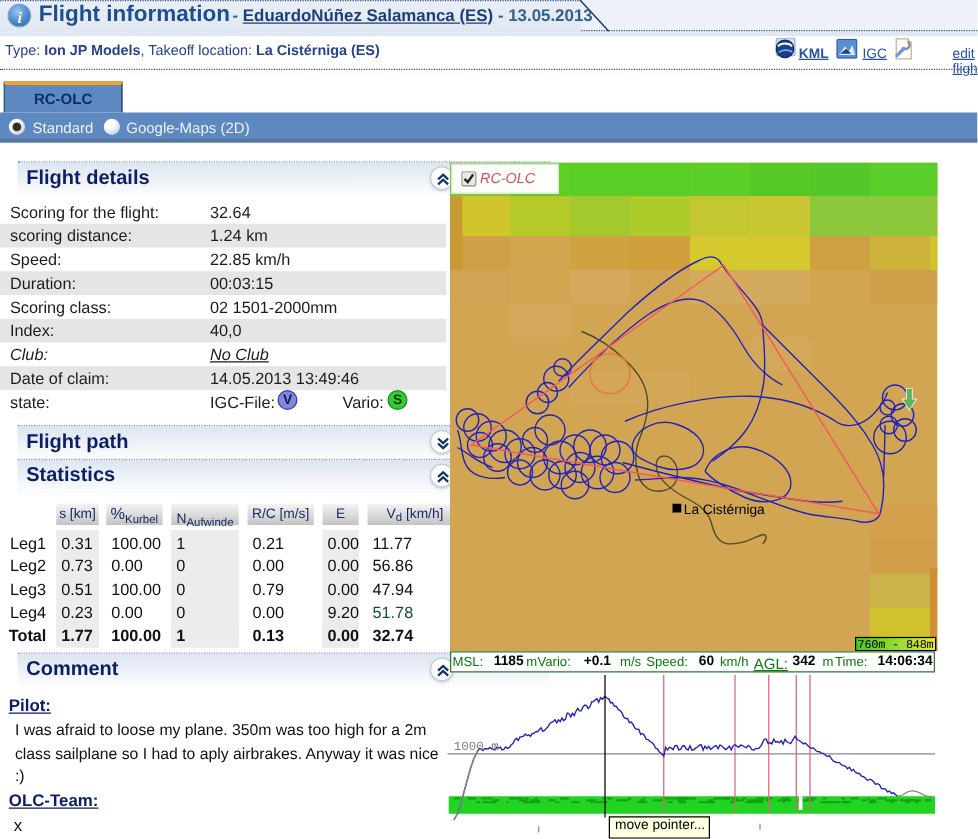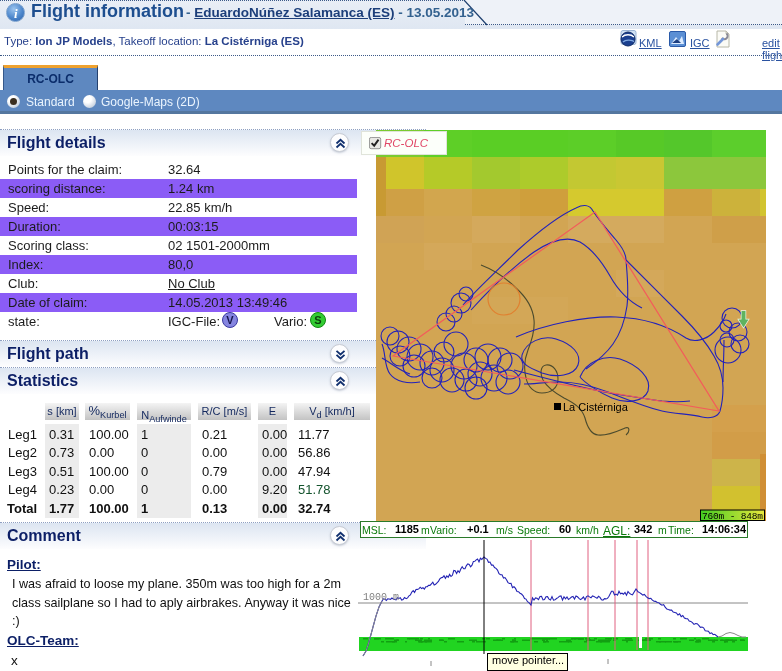"KML" a.abs { font-weight: none -> bold }
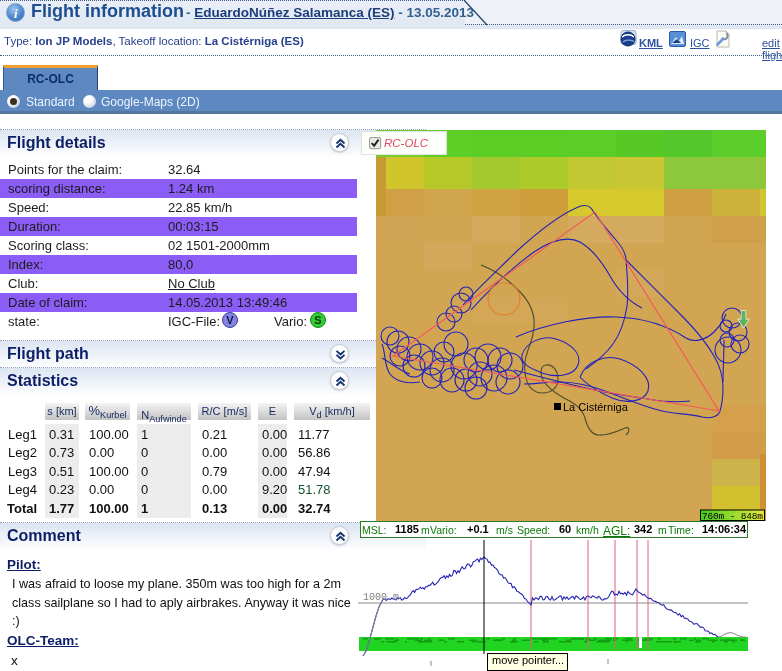"Flight details" .sechdr { left: 0 -> 14px }
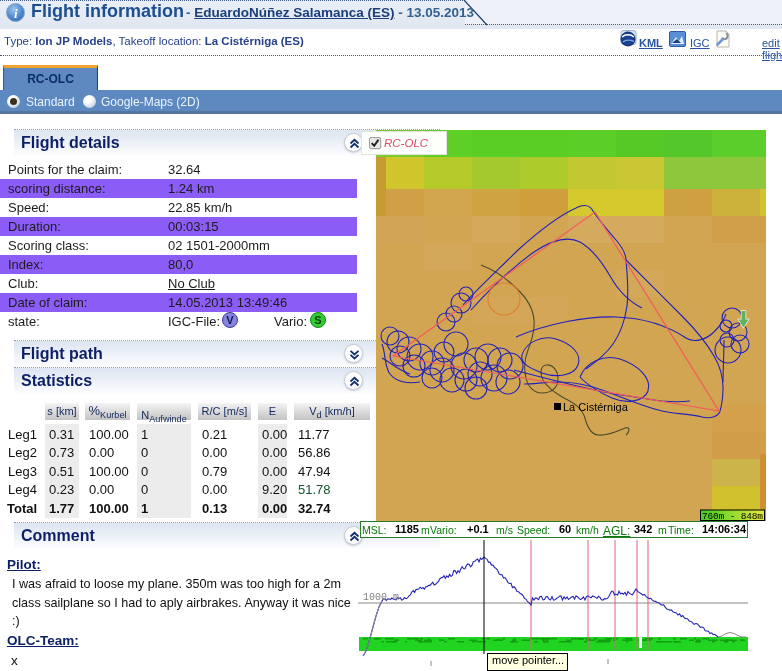"Points for the claim:" span.lab { text: Points for the claim -> Scoring for the flight }
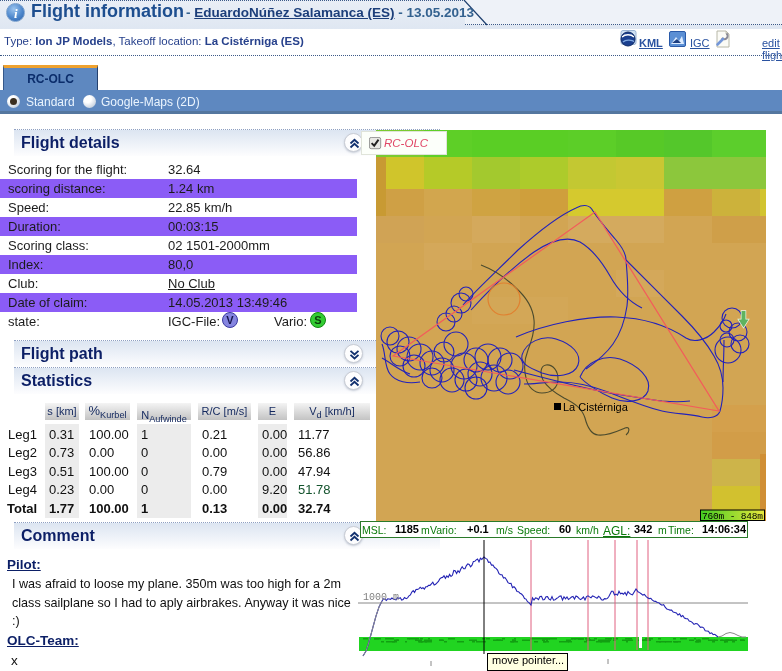"scoring distance:" .frow.alt { background: #8b5cf6 -> #e5e5e5 }
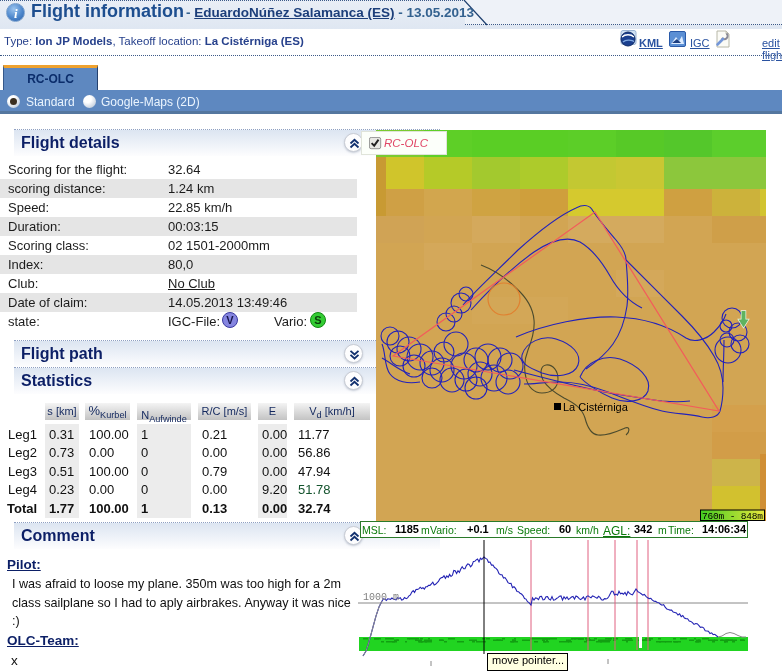"80,0" span.val { text: 80,0 -> 40,0 }
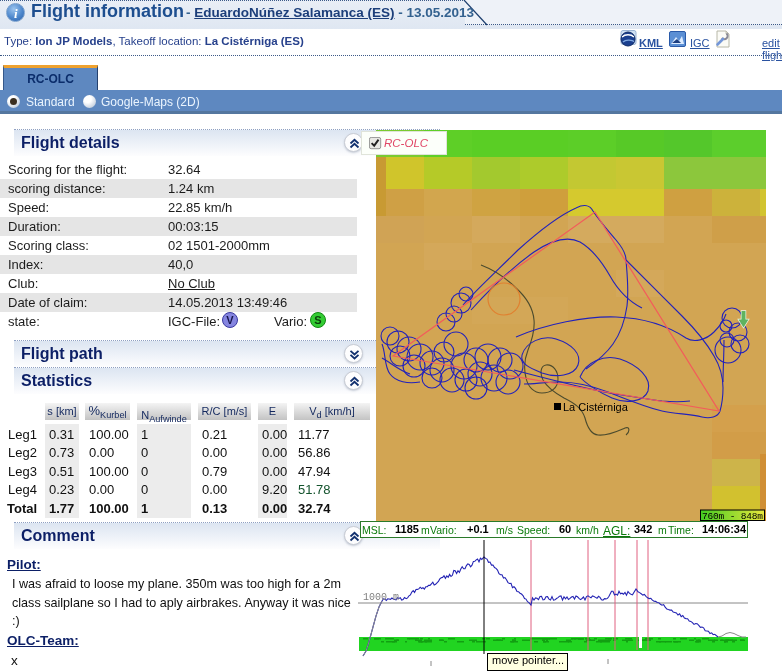"Club:" div.abs { font-style: none -> italic }
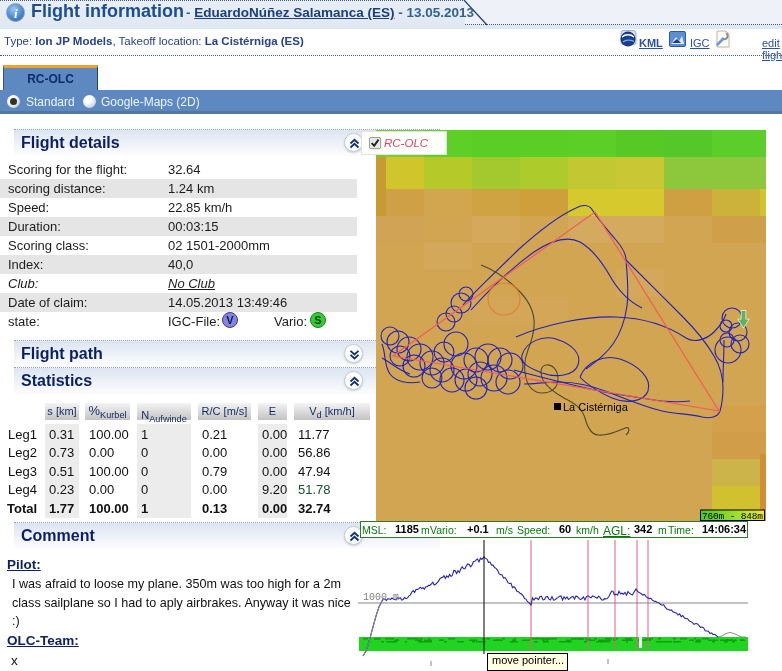"La Cistérniga" #map { left: 376px -> 360px }
